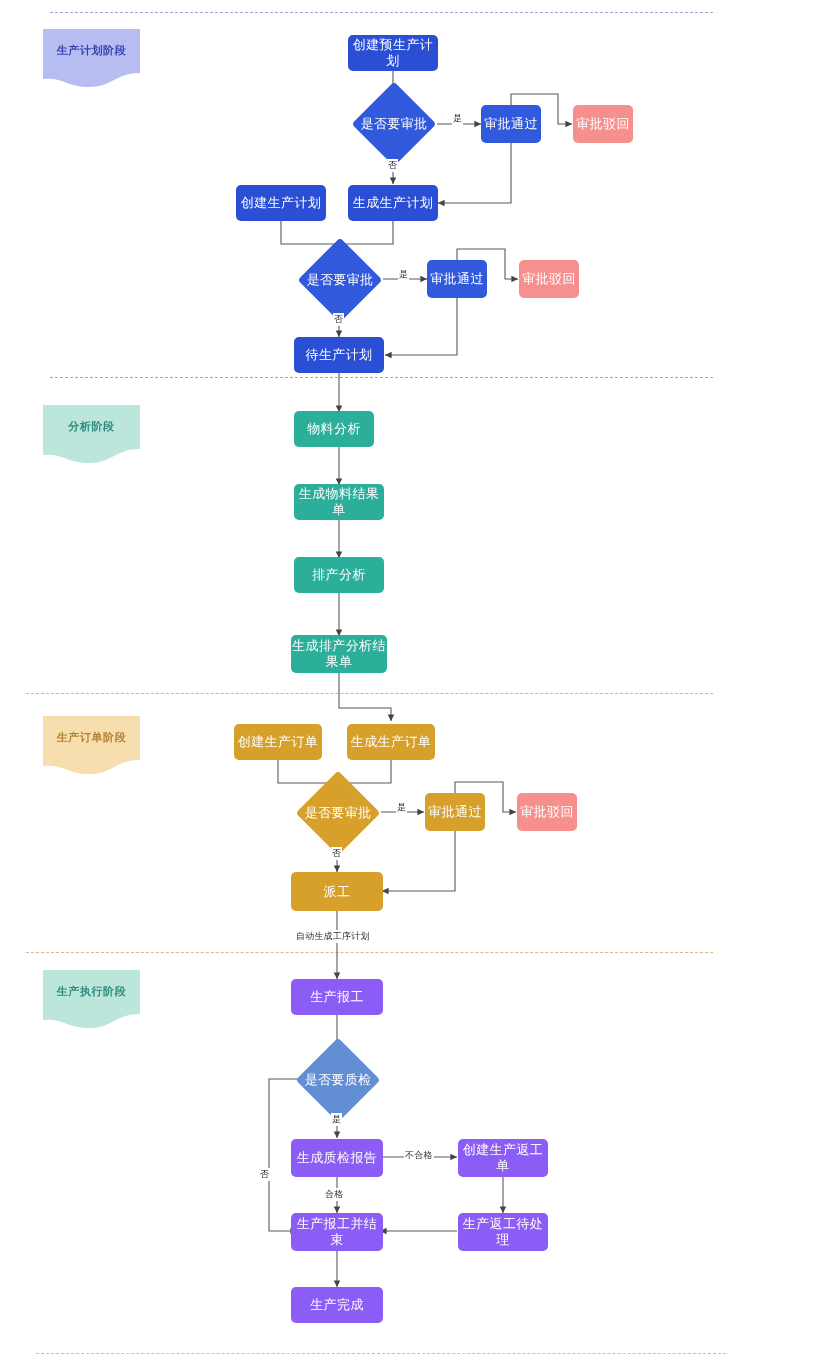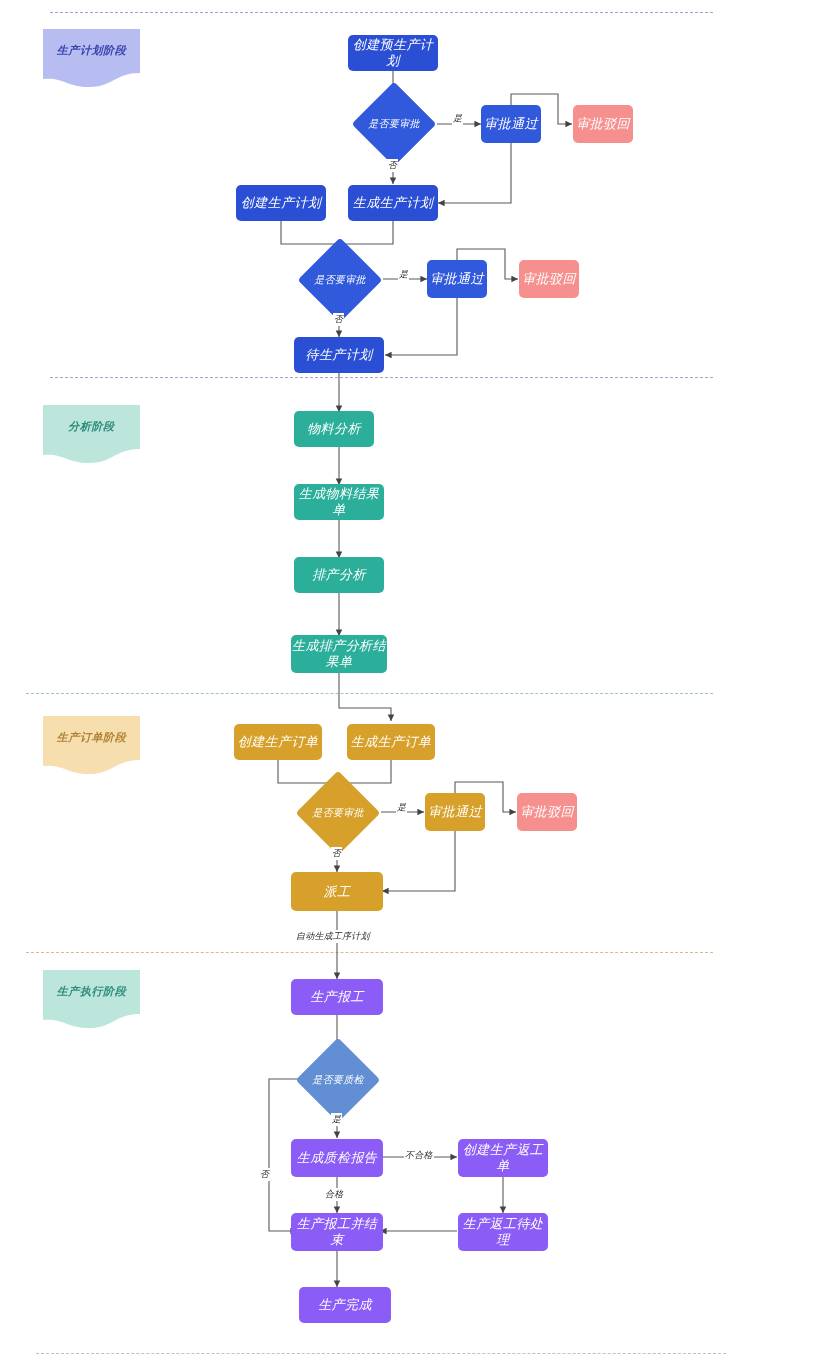"生产计划阶段" #canvas { font-style: italic -> none }
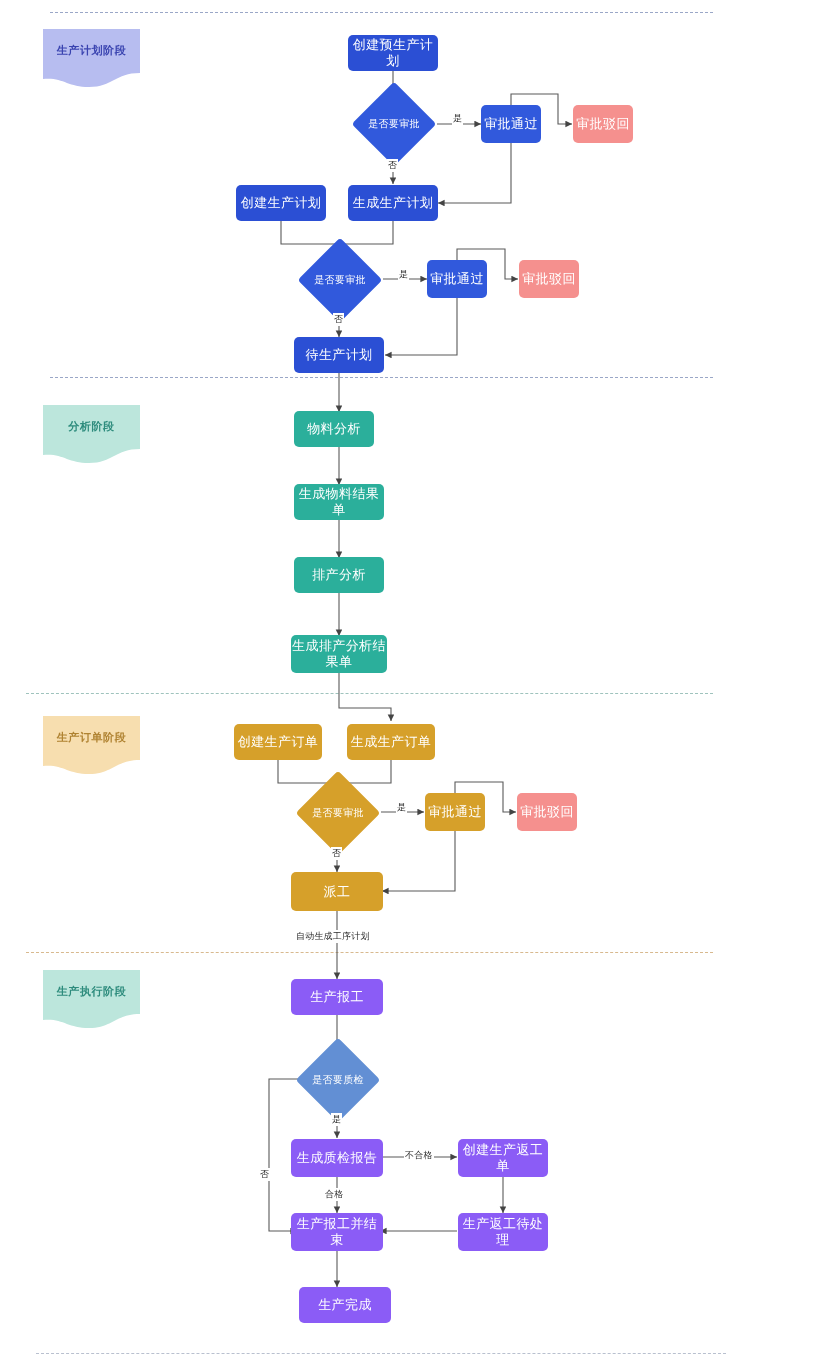"是否要审批" .dwrap .dtxt { font-size: 10px -> 13px }
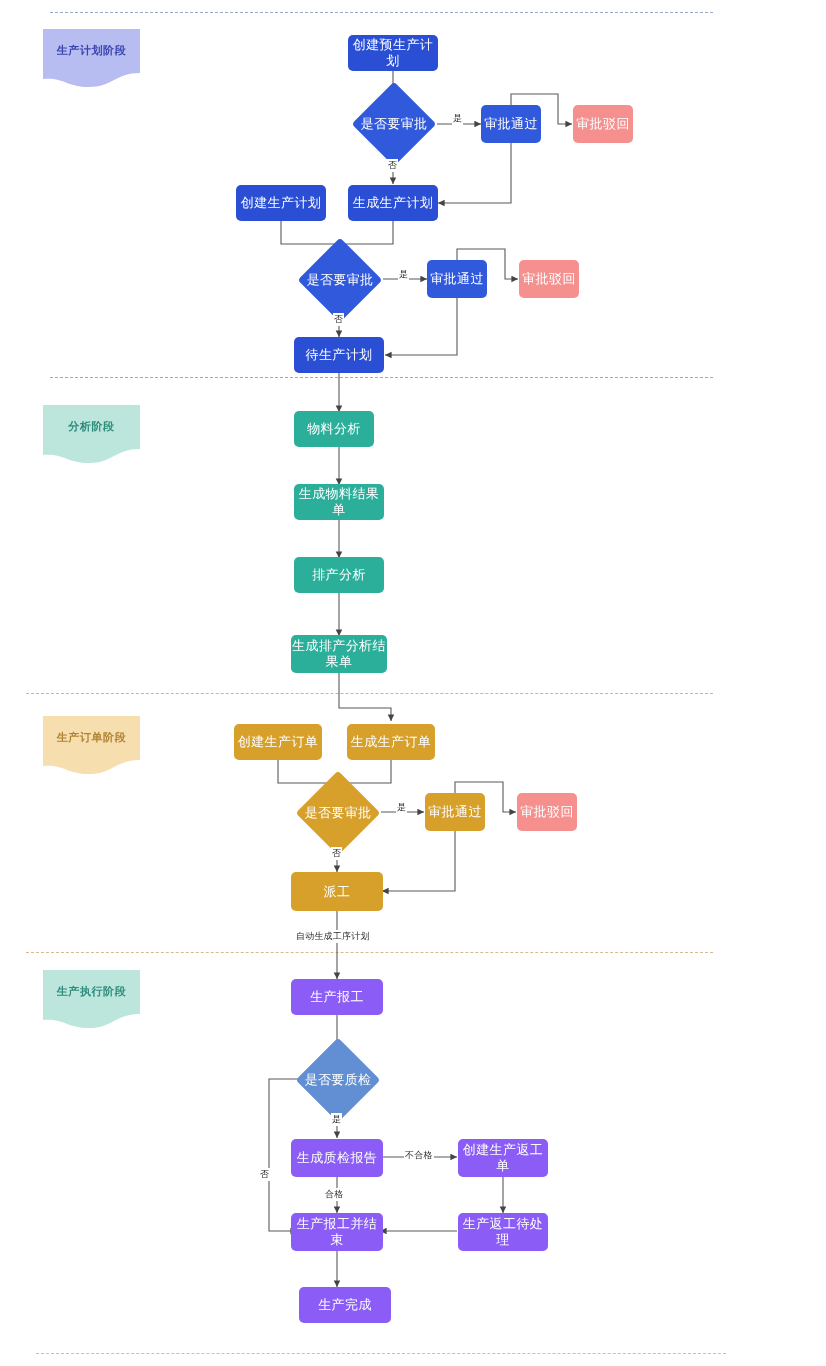"生产完成" div.node { margin-left: 8px -> none }
